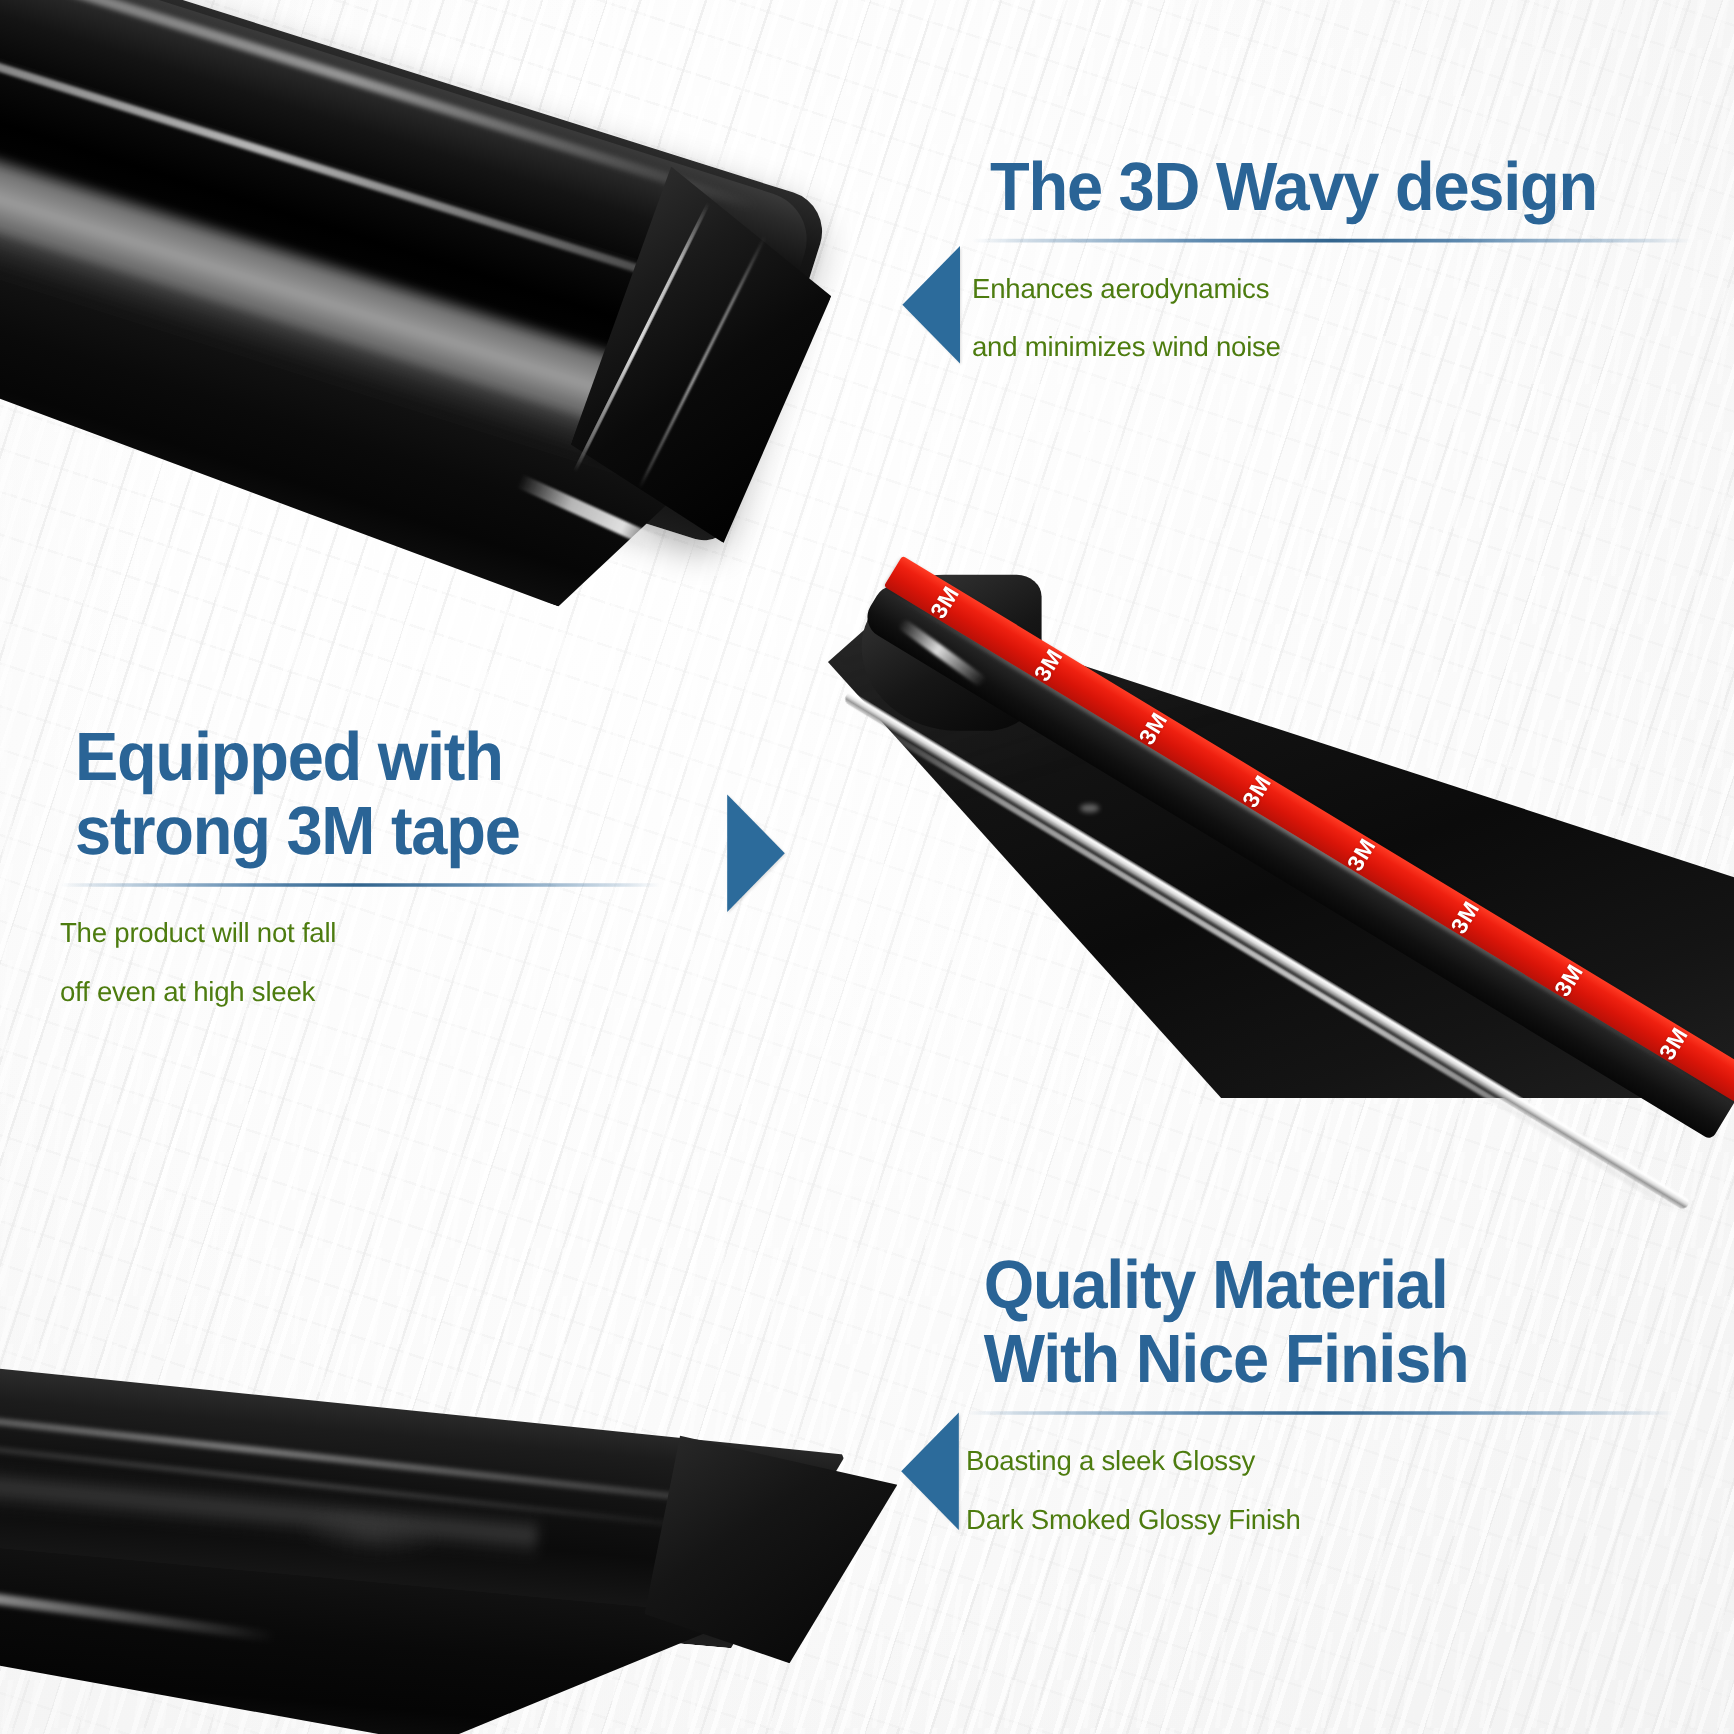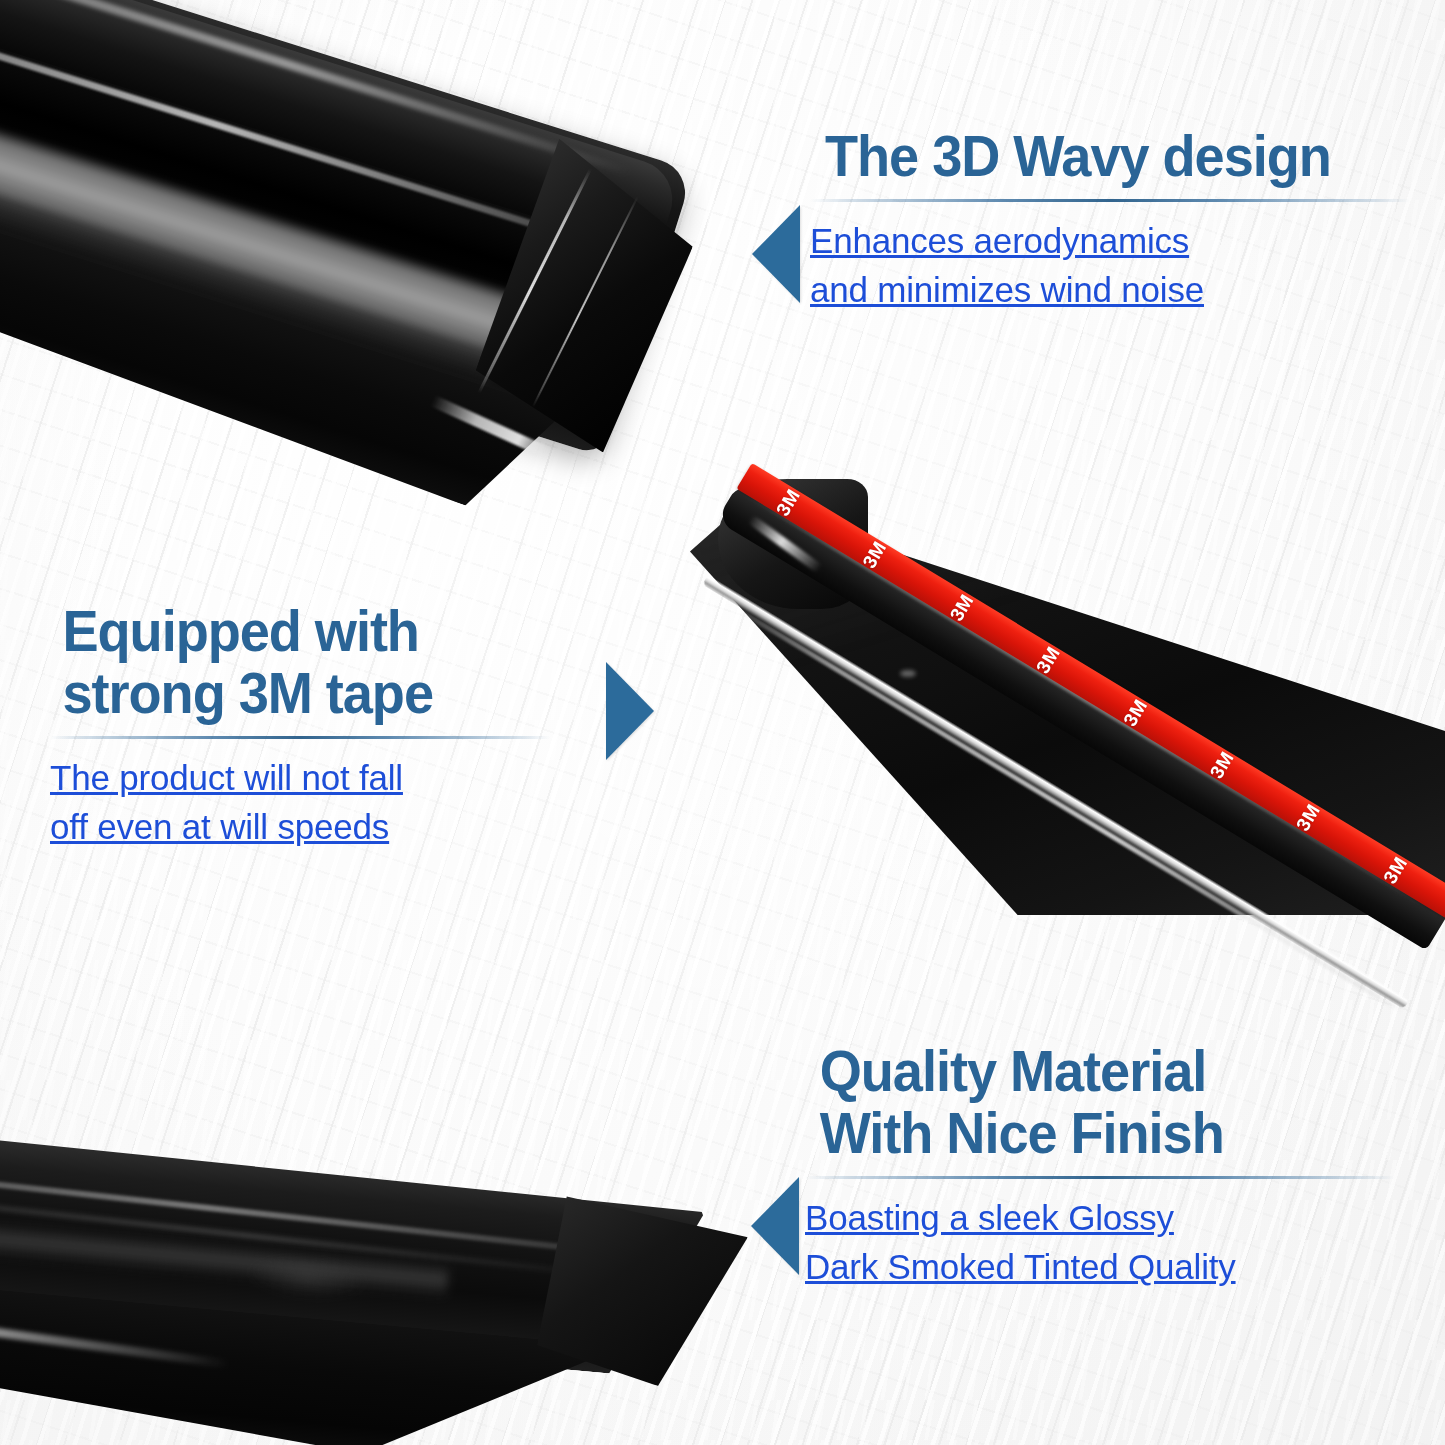"Enhances aerodynamics" .subline { color: #1d4ed8 -> #4d7c0f; font-size: 35px -> 23px; text-decoration: underline -> none }
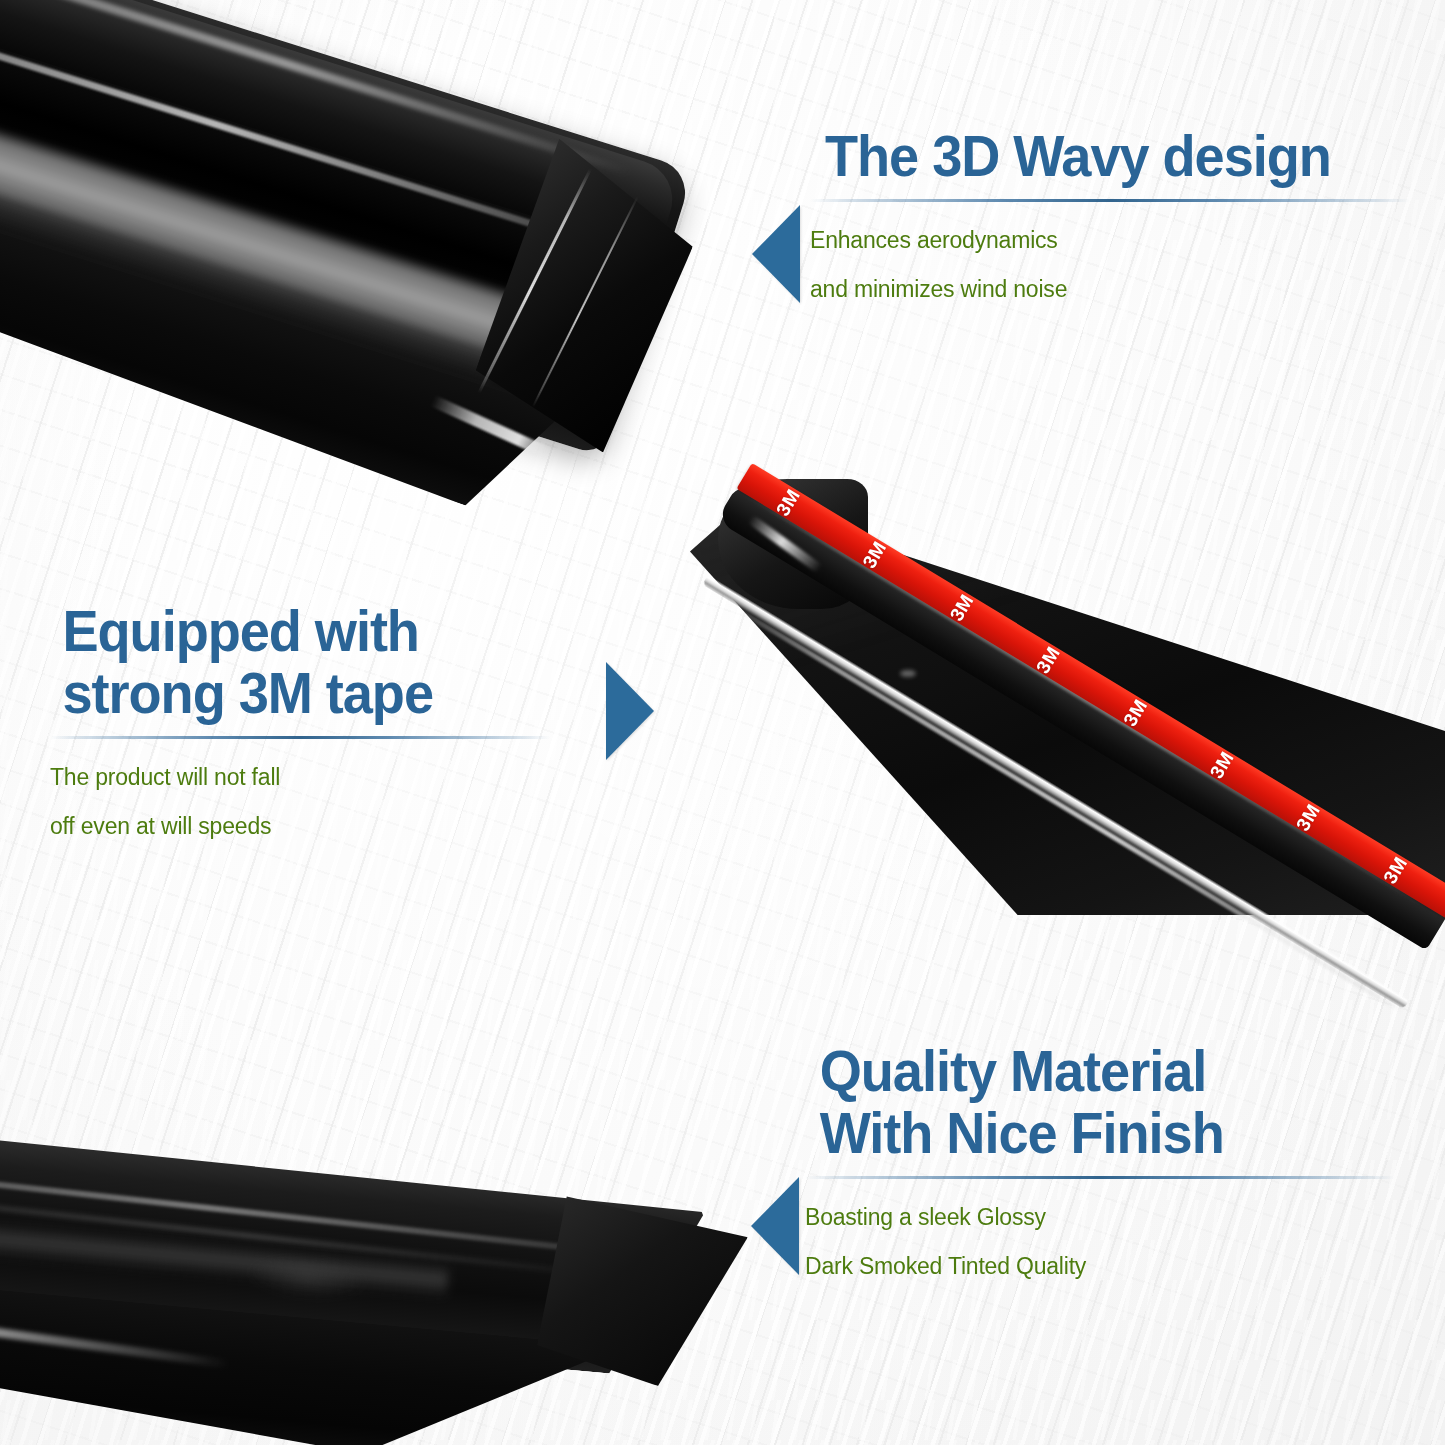"The product will not fall" div.subline { text: will speeds -> high sleek }
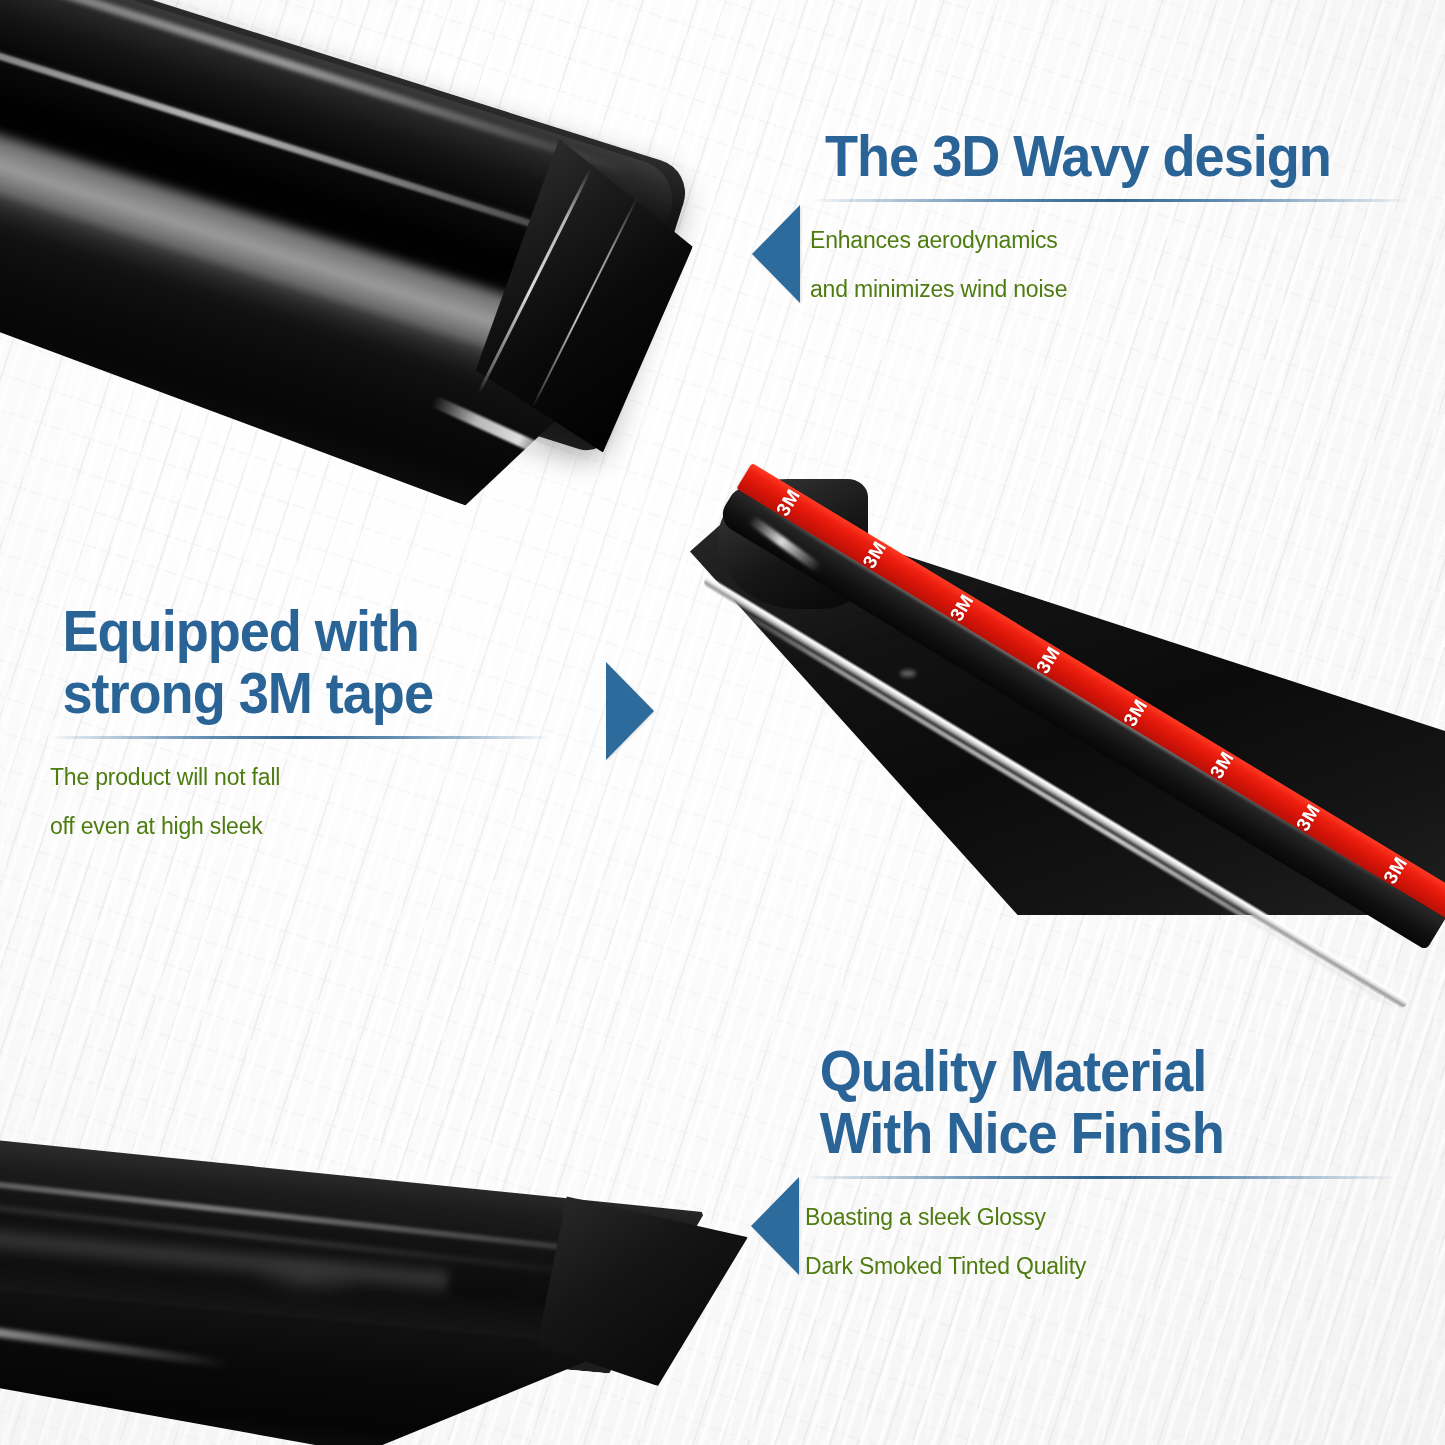"Boasting a sleek Glossy" div.subline { text: Tinted Quality -> Glossy Finish }
